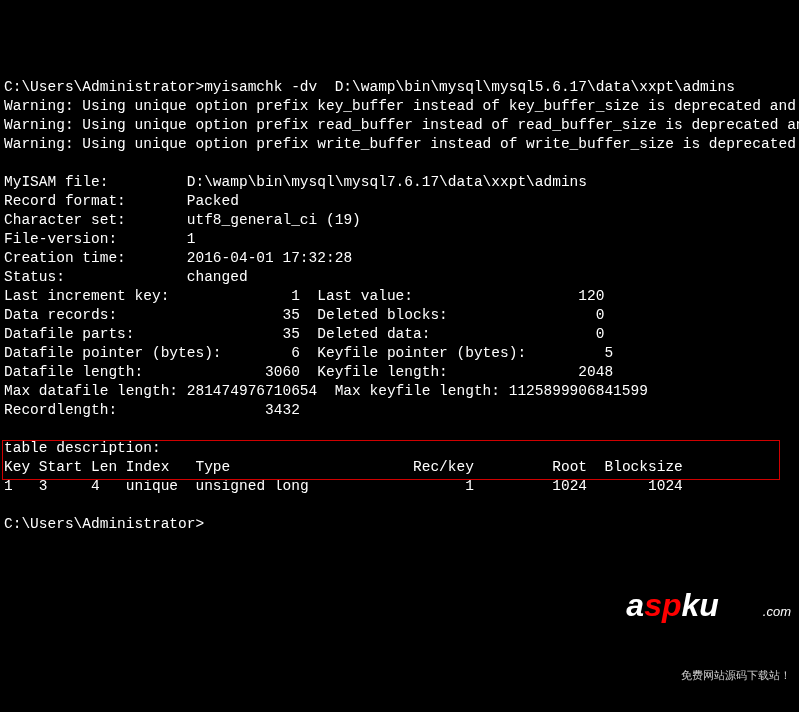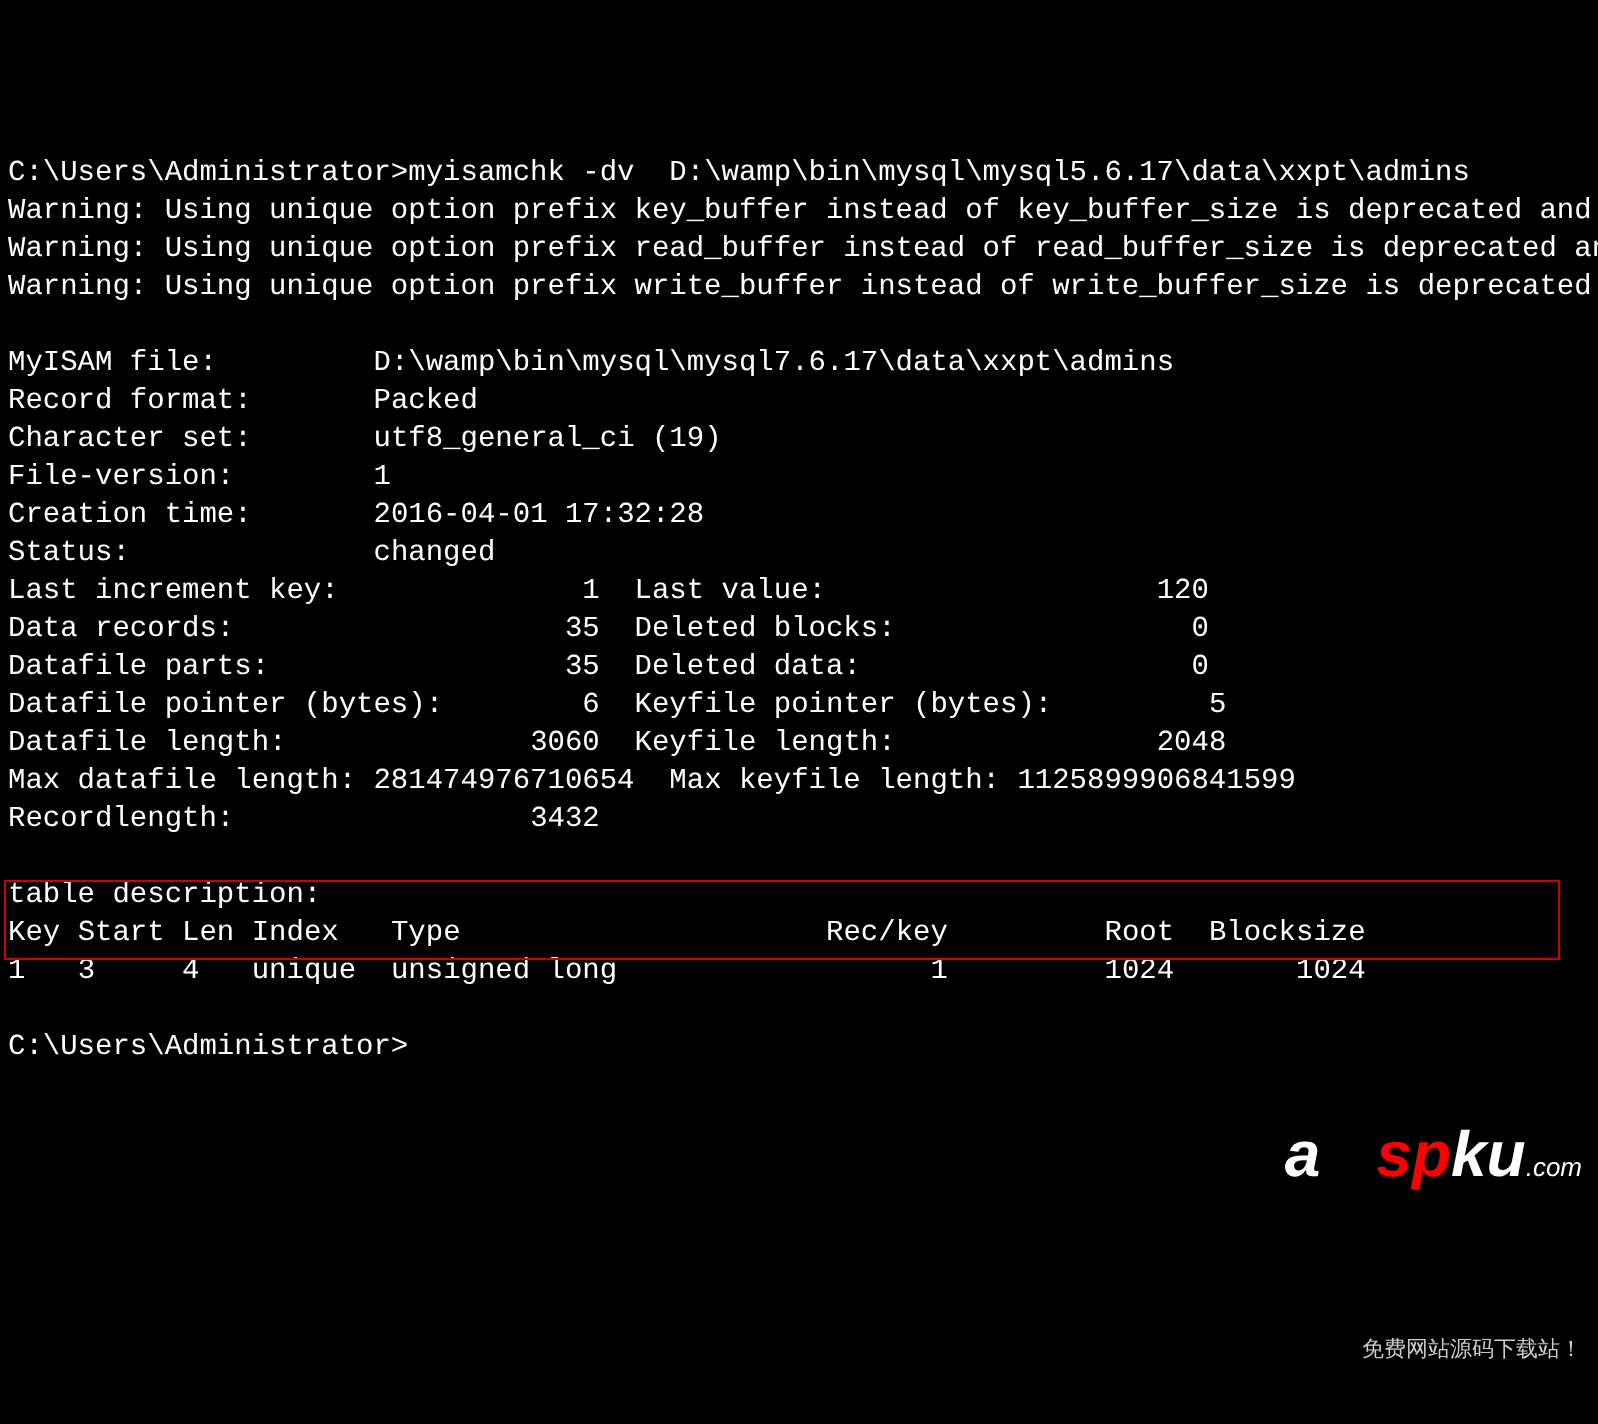"sp" .watermark-main .sp { margin-left: 28px -> none }
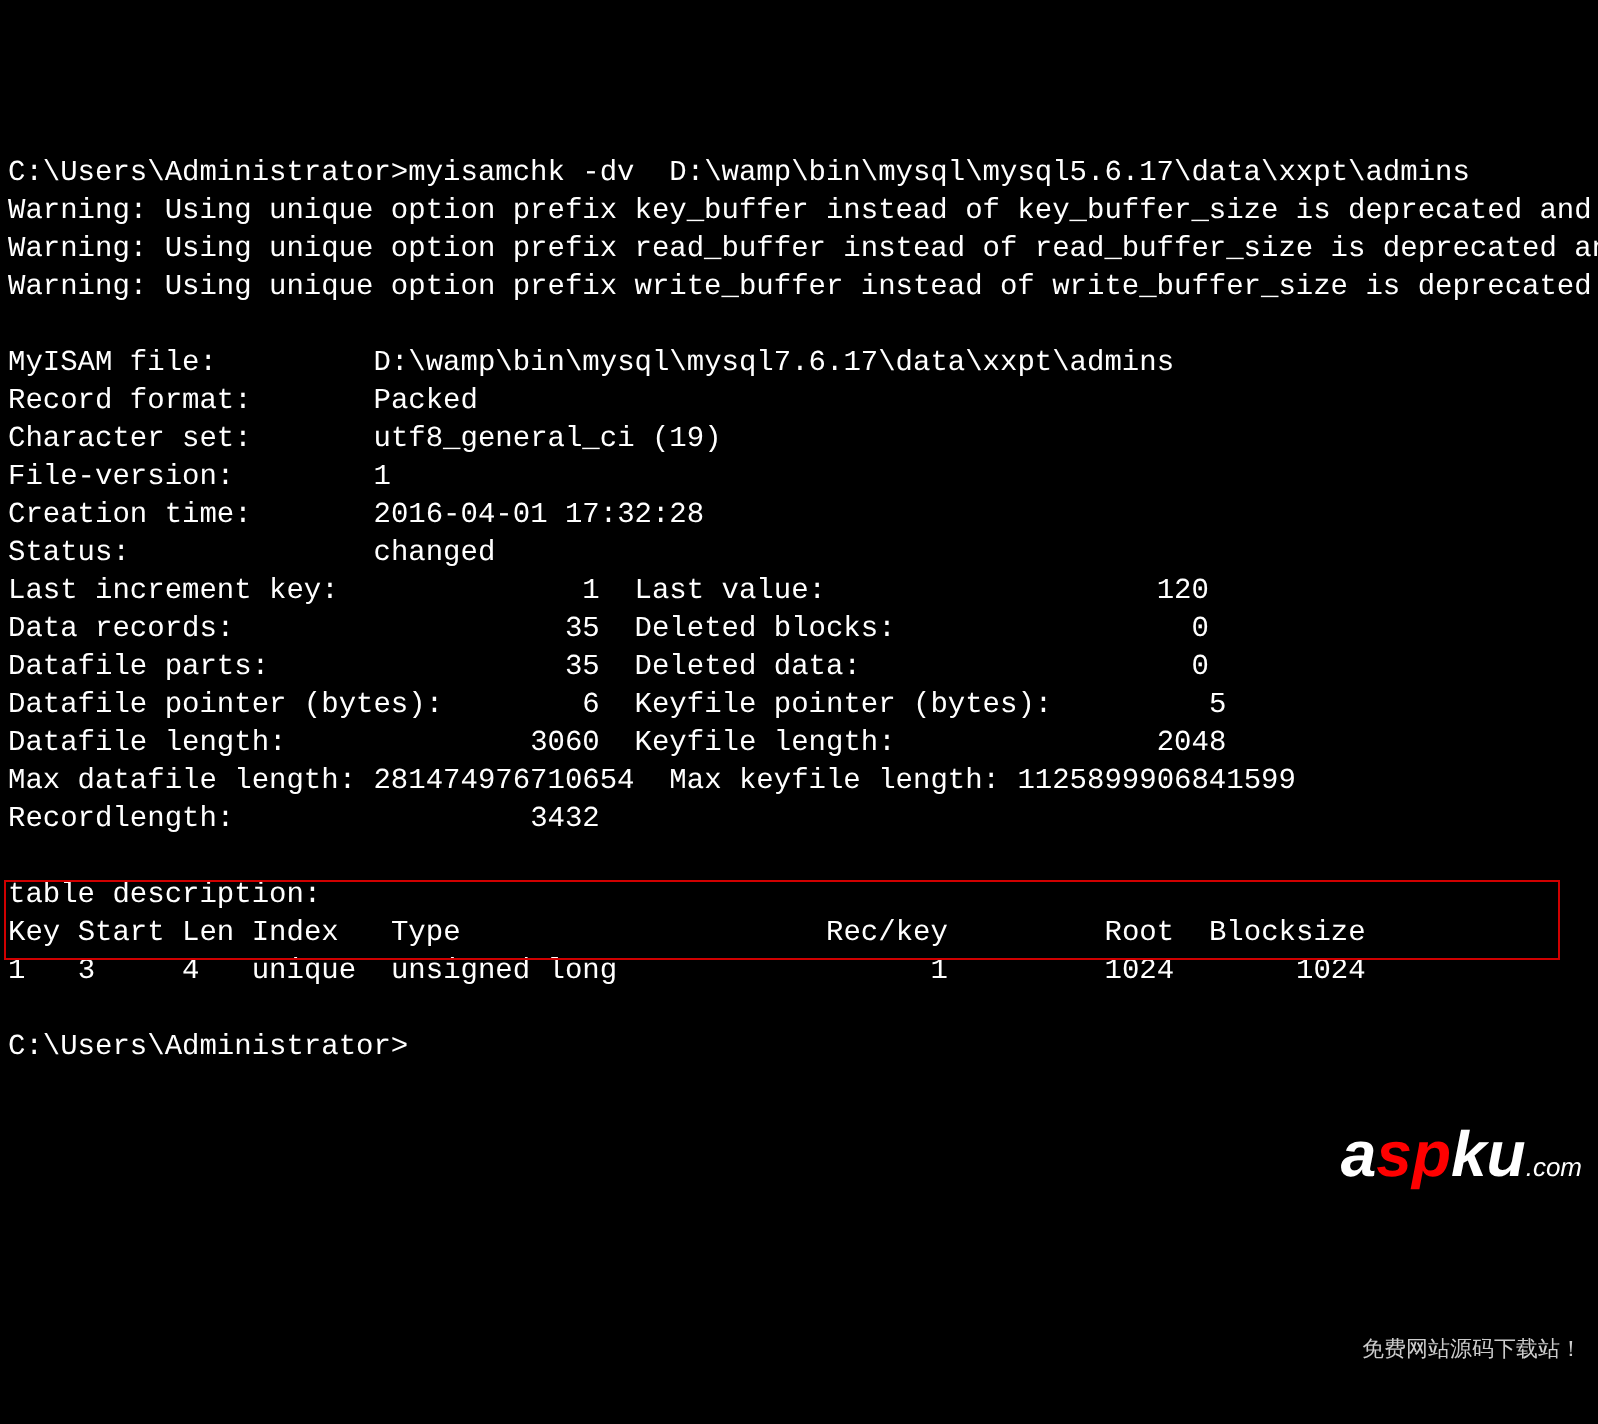".com" .watermark-main .com { margin-left: none -> 44px }
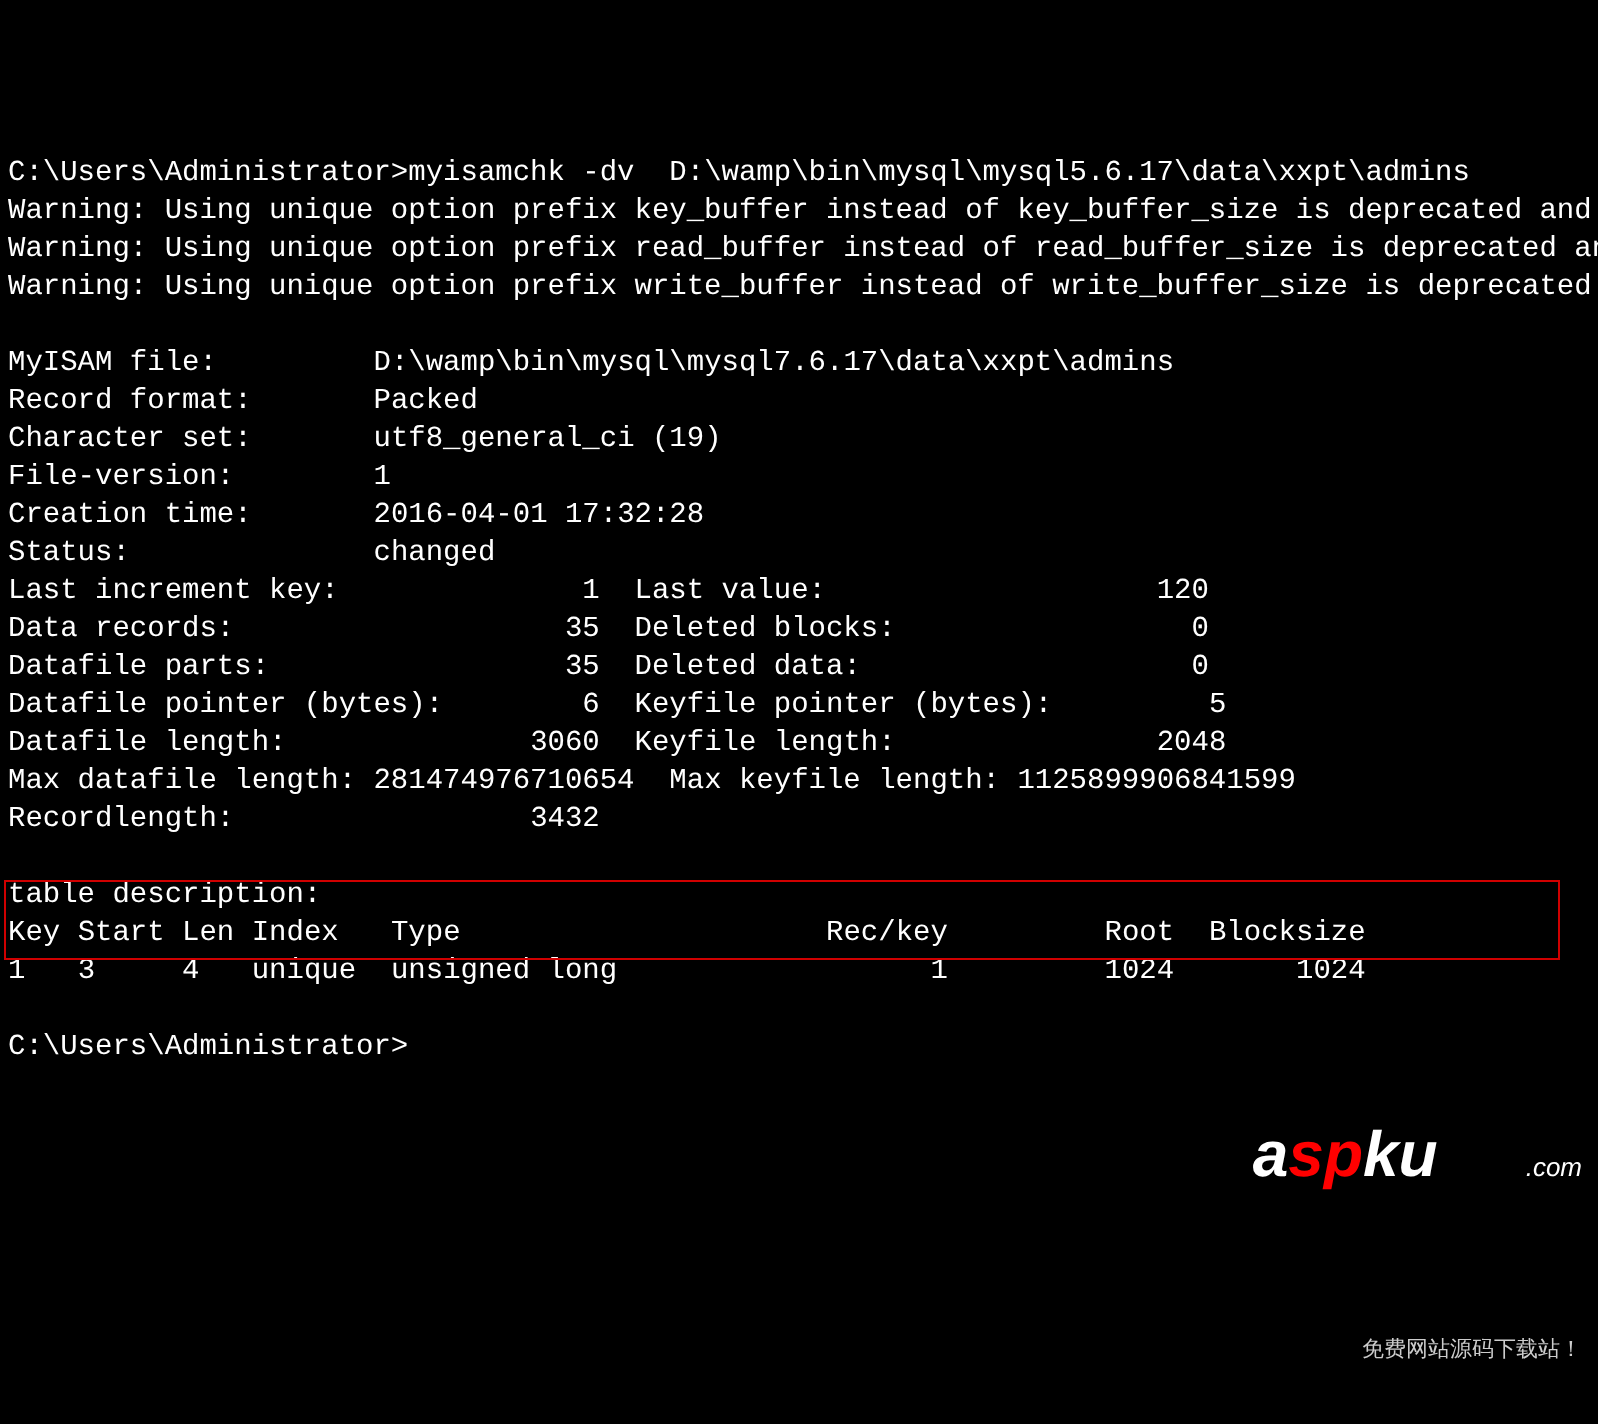"免费网站源码下载站！" .watermark-sub { margin-top: 28px -> none }
